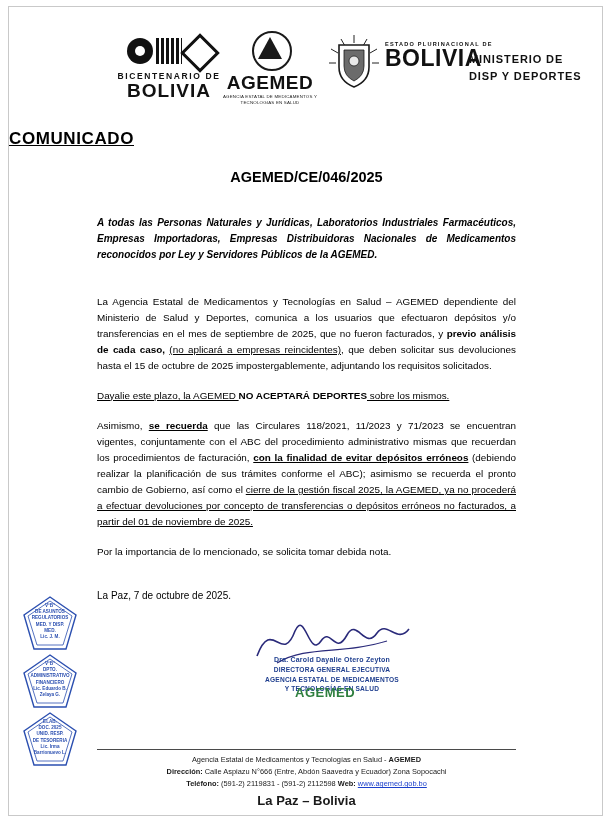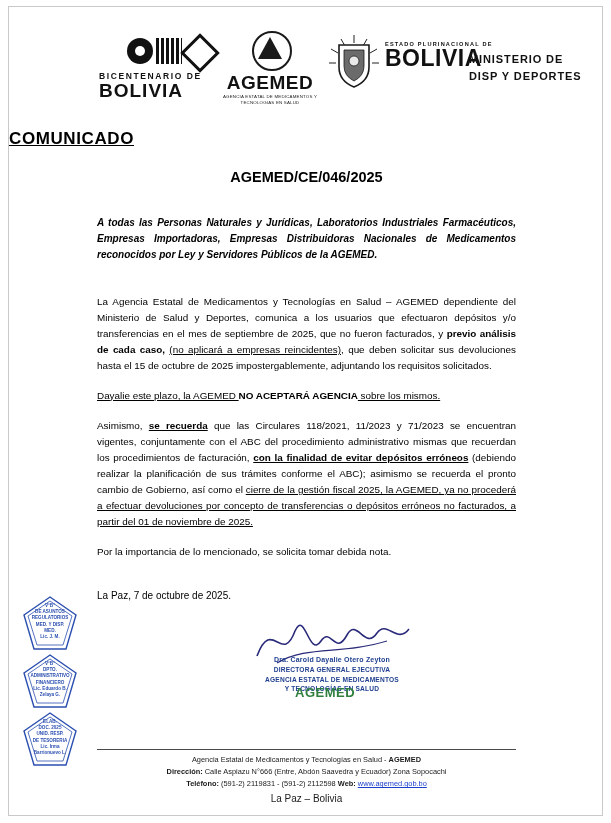"BICENTENARIO DE" .logo-bicentenario { text-align: none -> center }
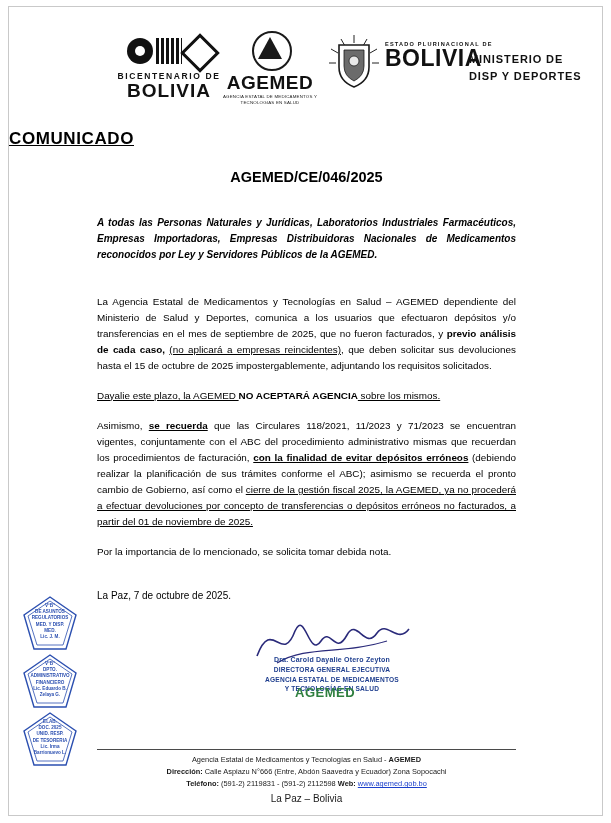"NO ACEPTARÁ AGENCIA" span { text: AGENCIA -> DEPORTES }
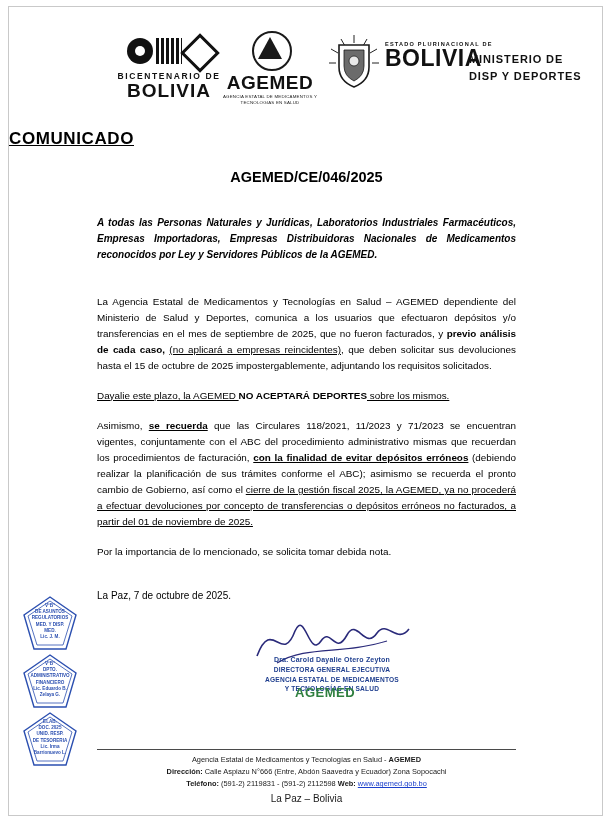"La Paz – Bolivia" .footer-last { font-size: 10px -> 13px; font-weight: normal -> bold }
